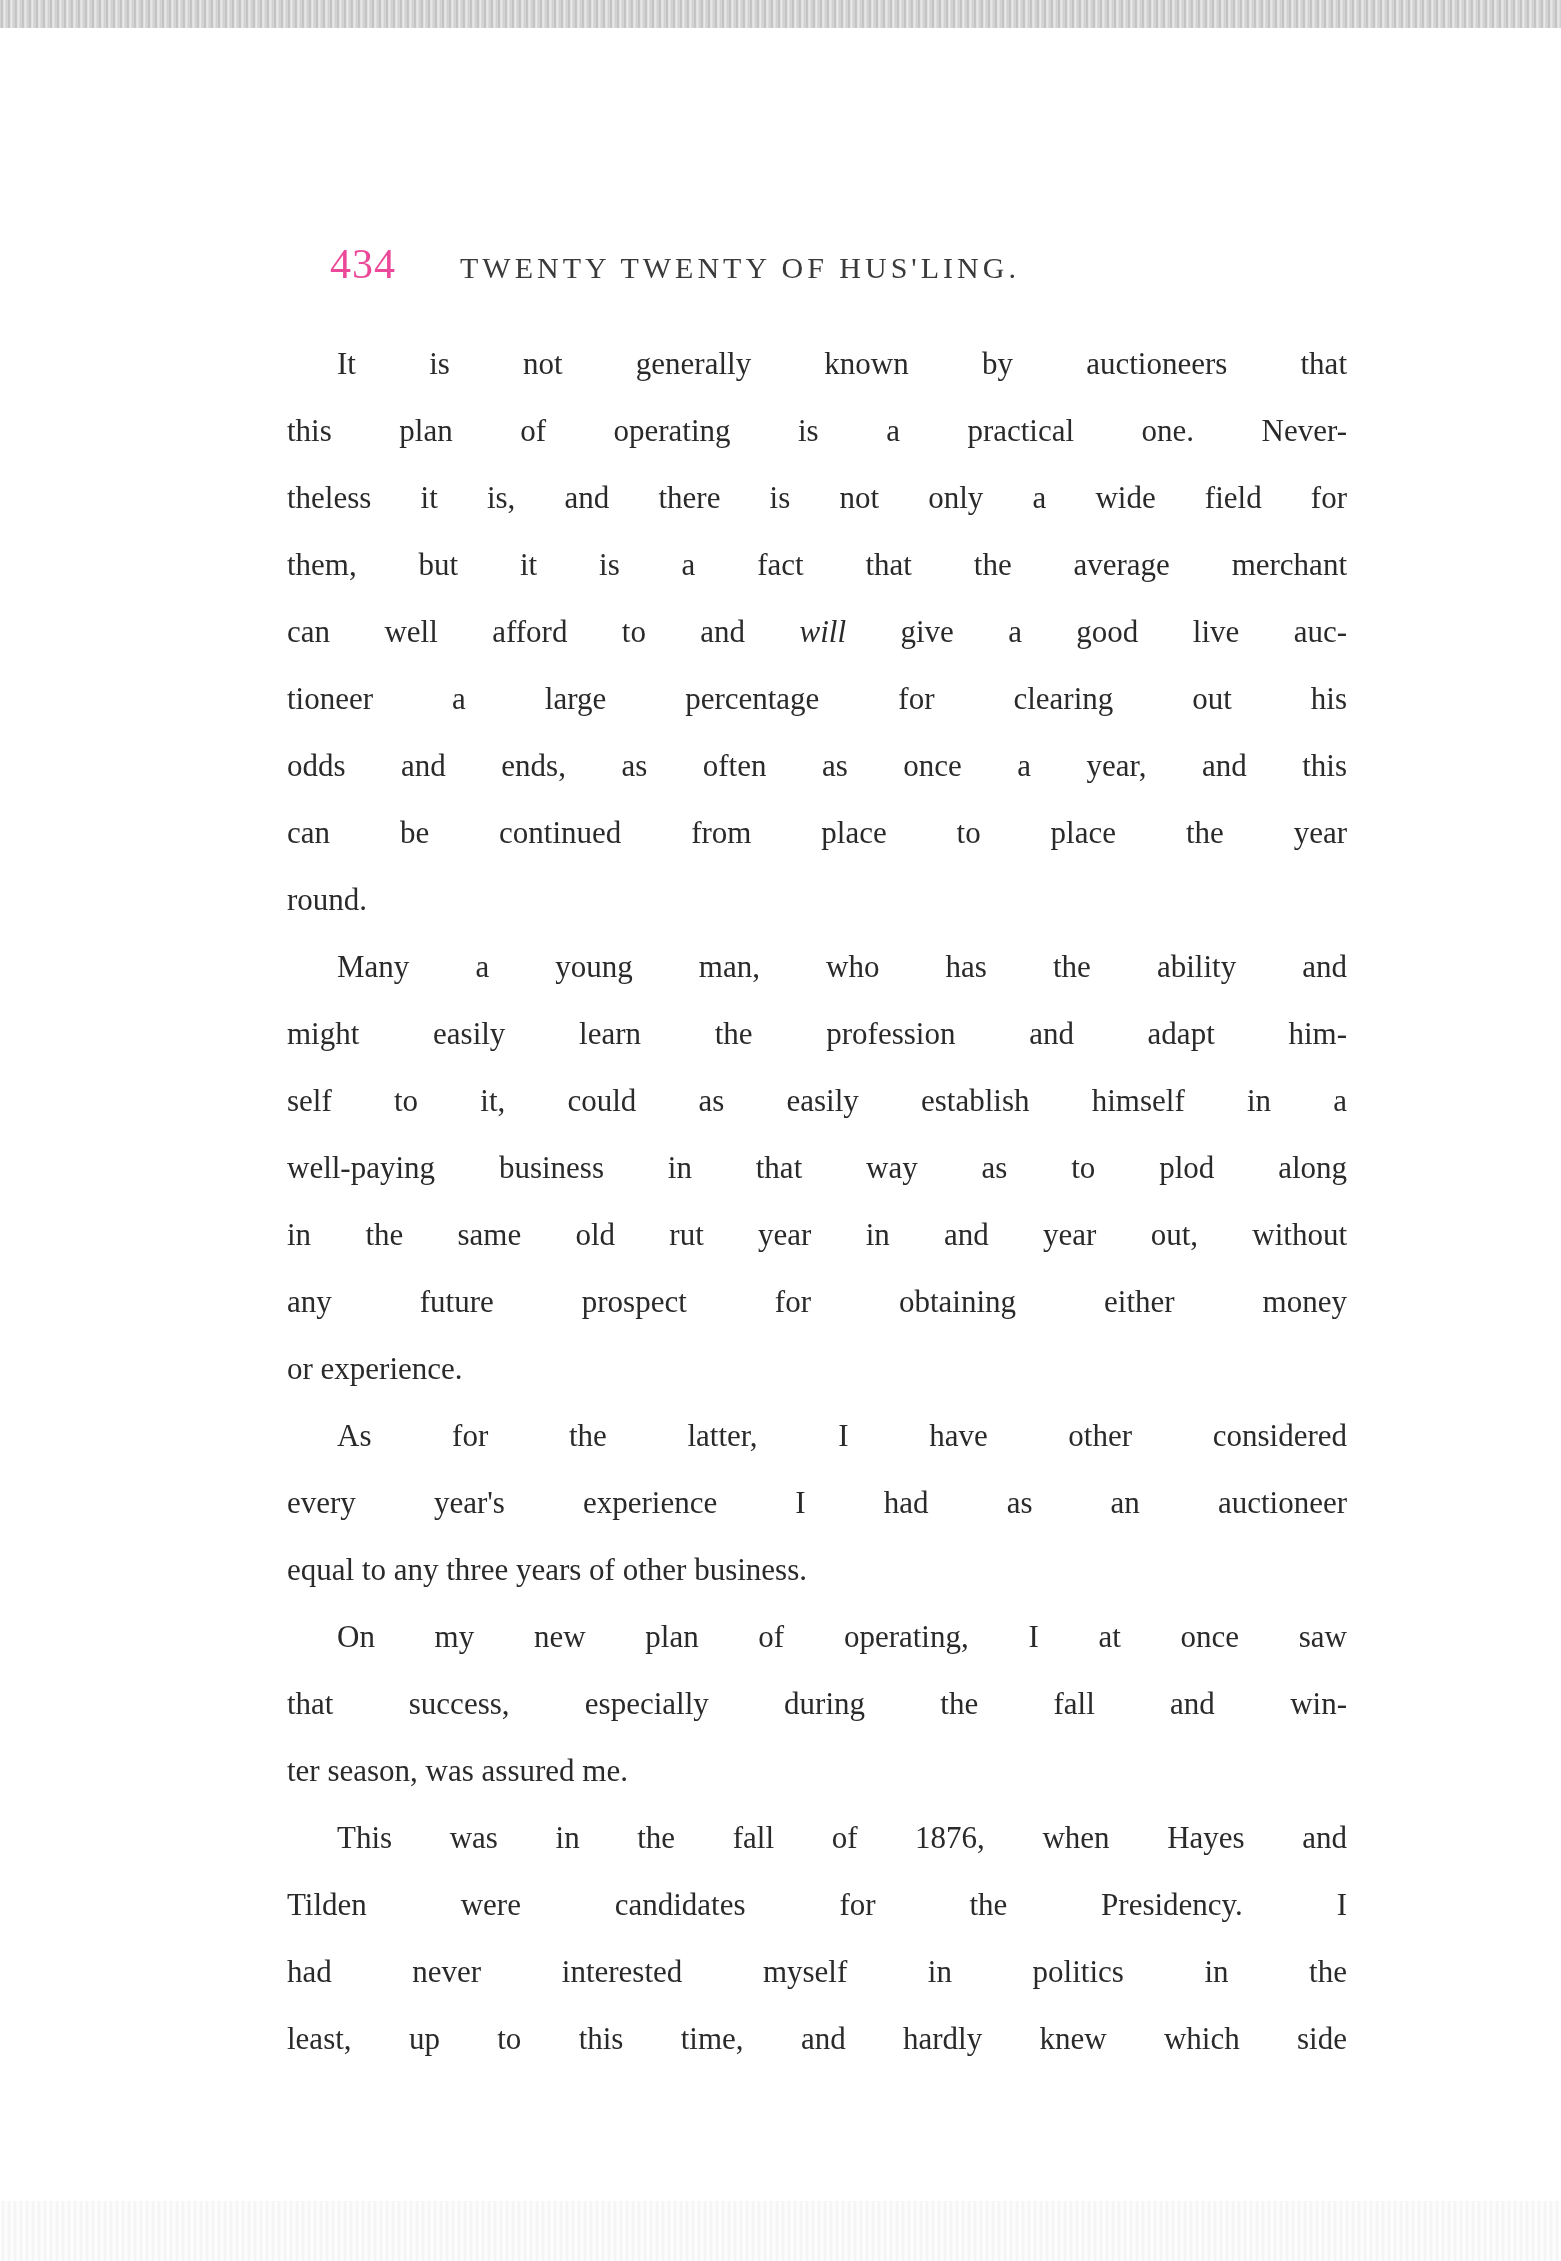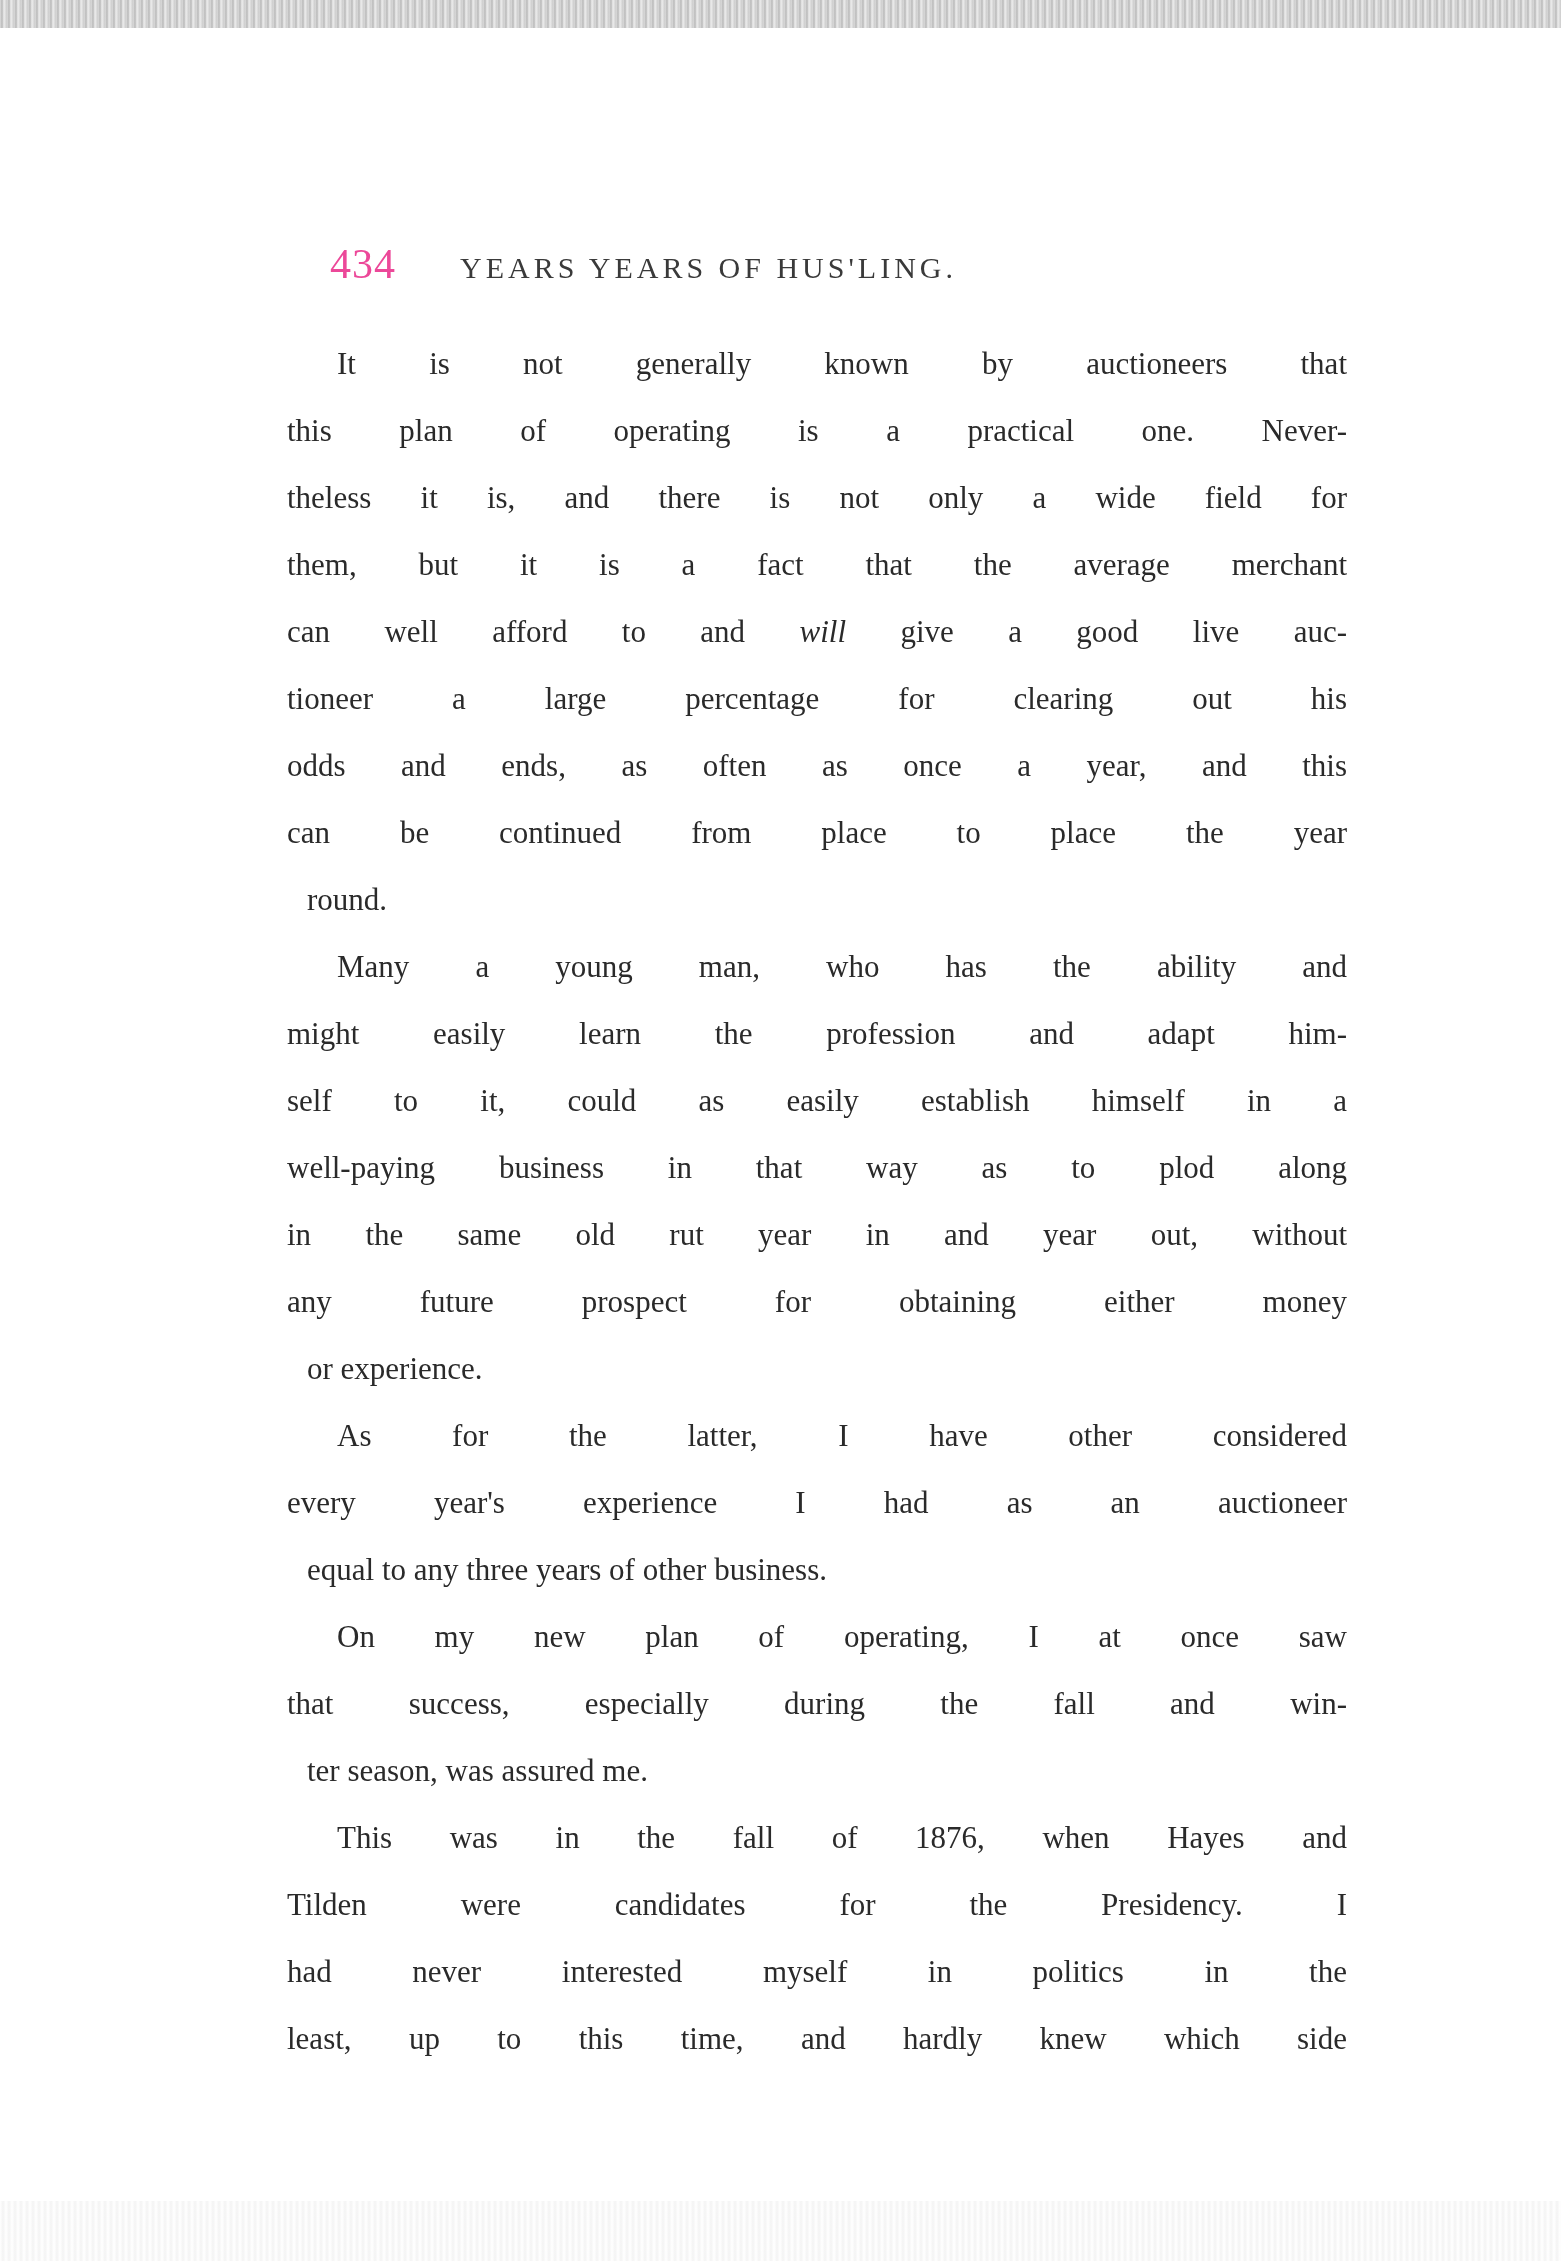"YEARS YEARS OF HUS'LING." span.running-title { text: YEARS YEARS -> TWENTY TWENTY }
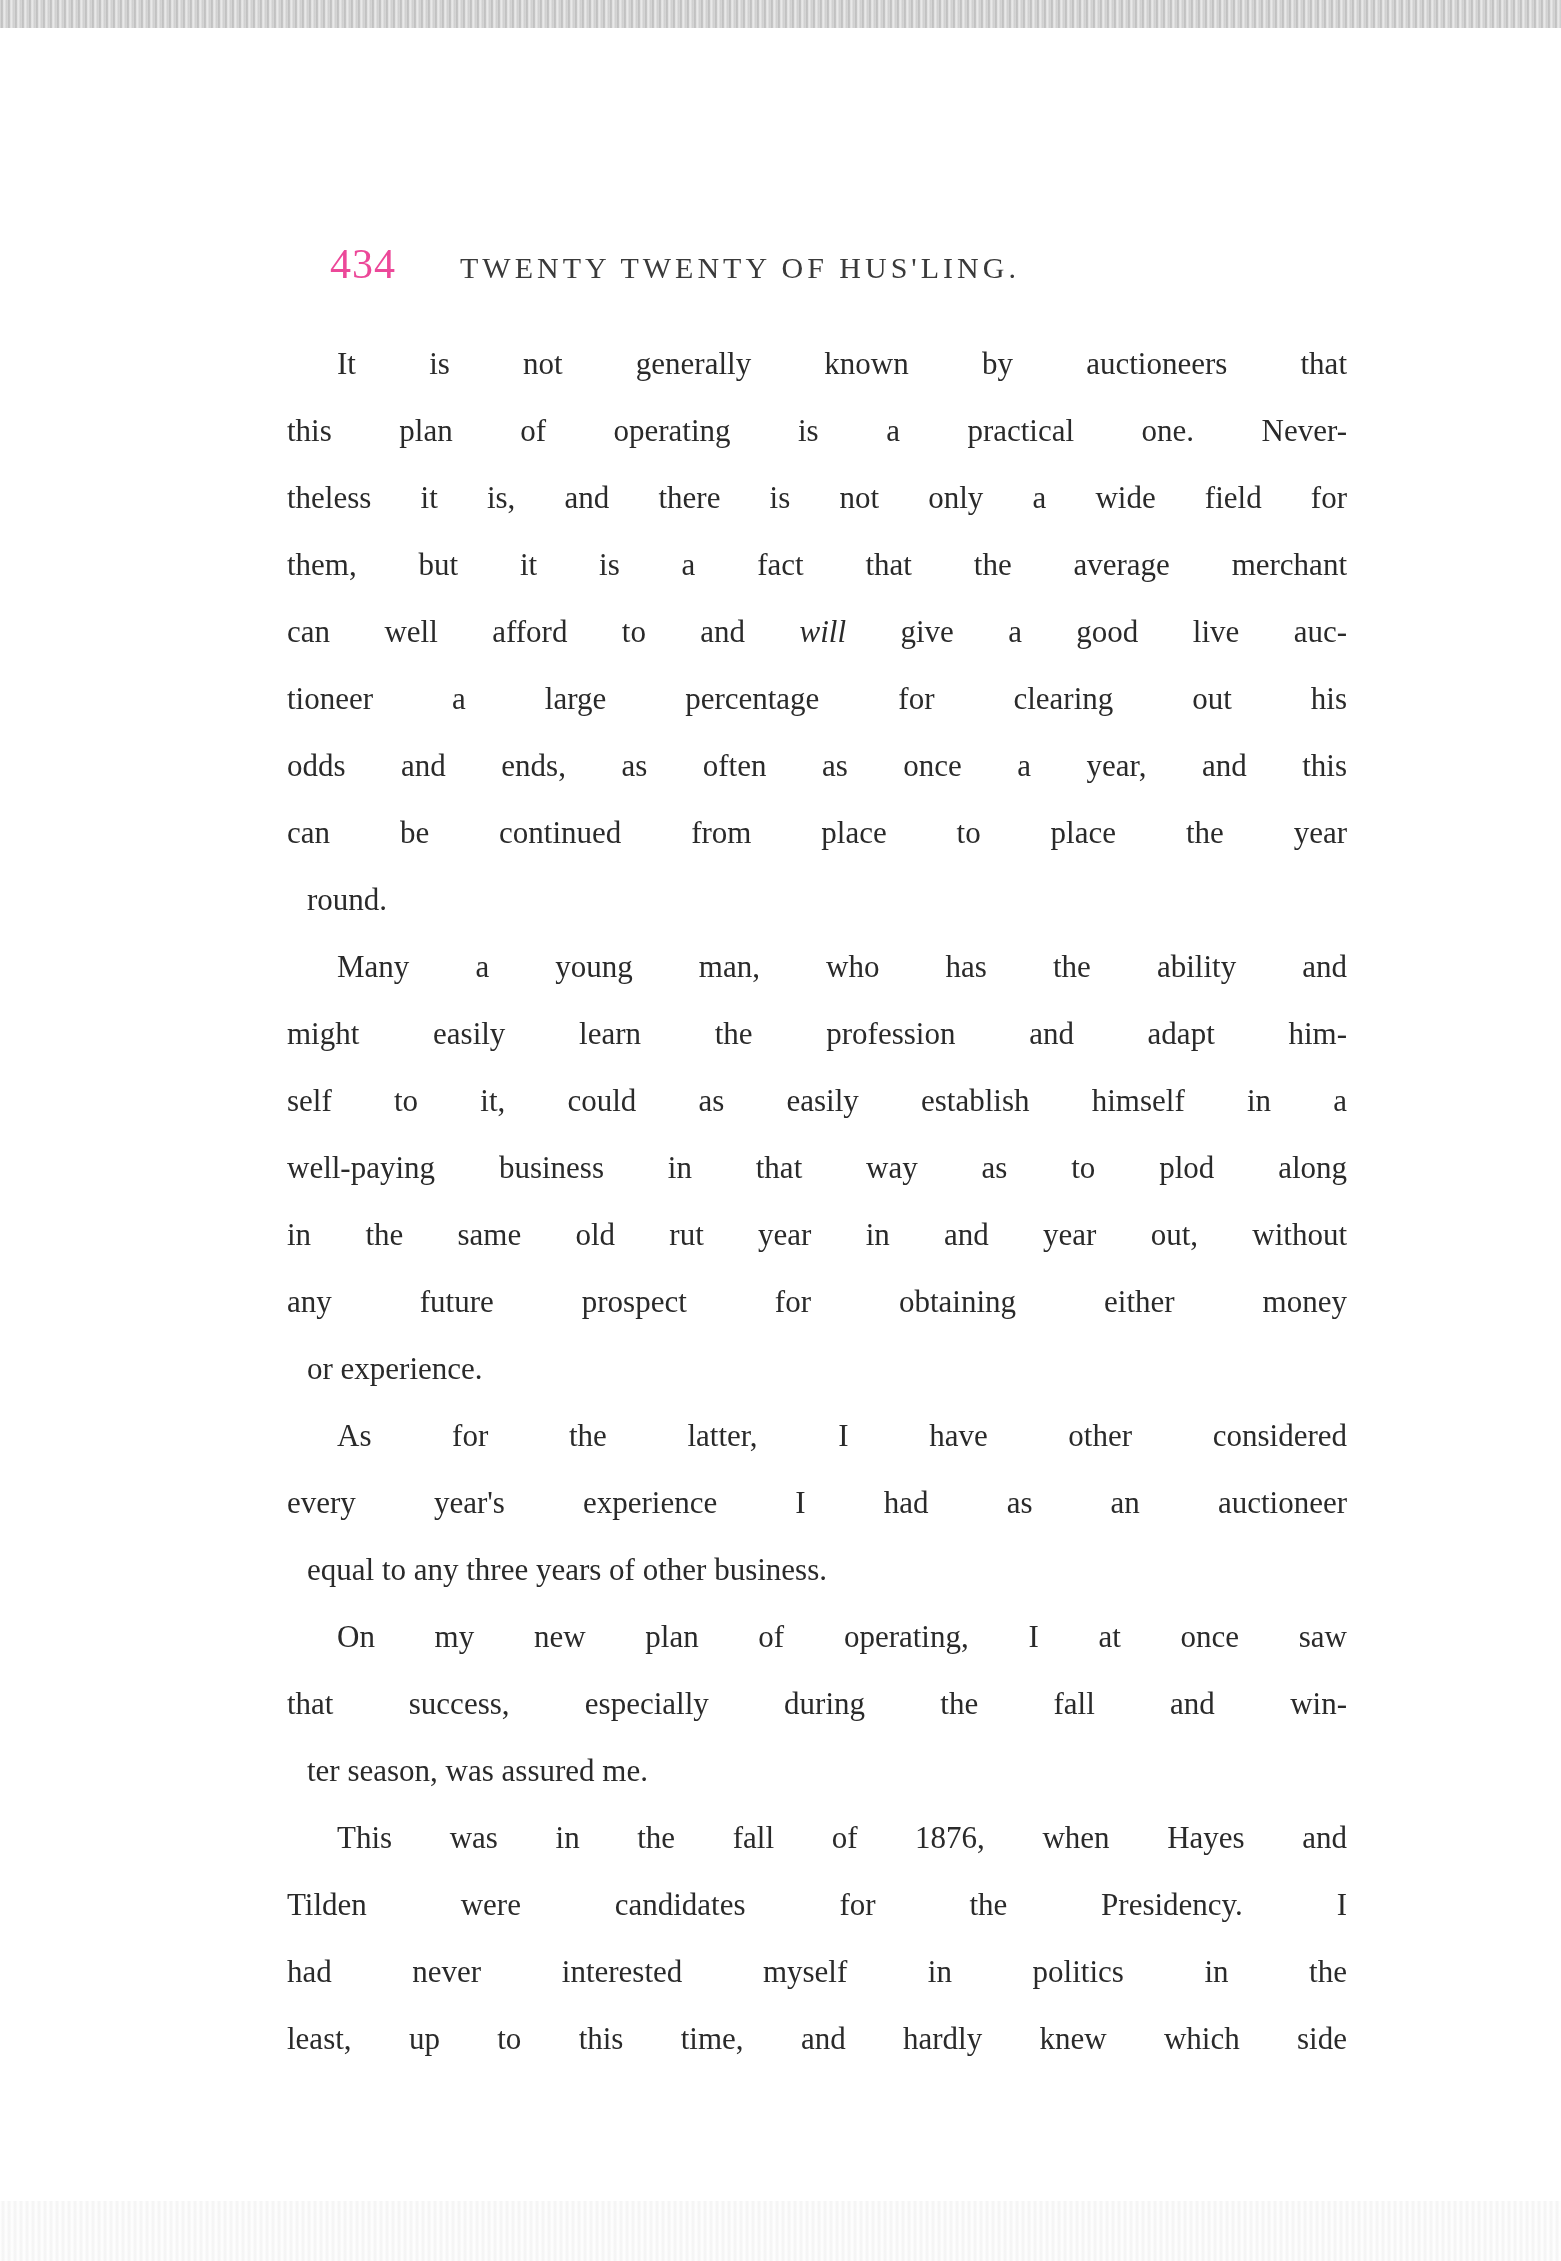"round." .line.last { margin-left: 20px -> none }
